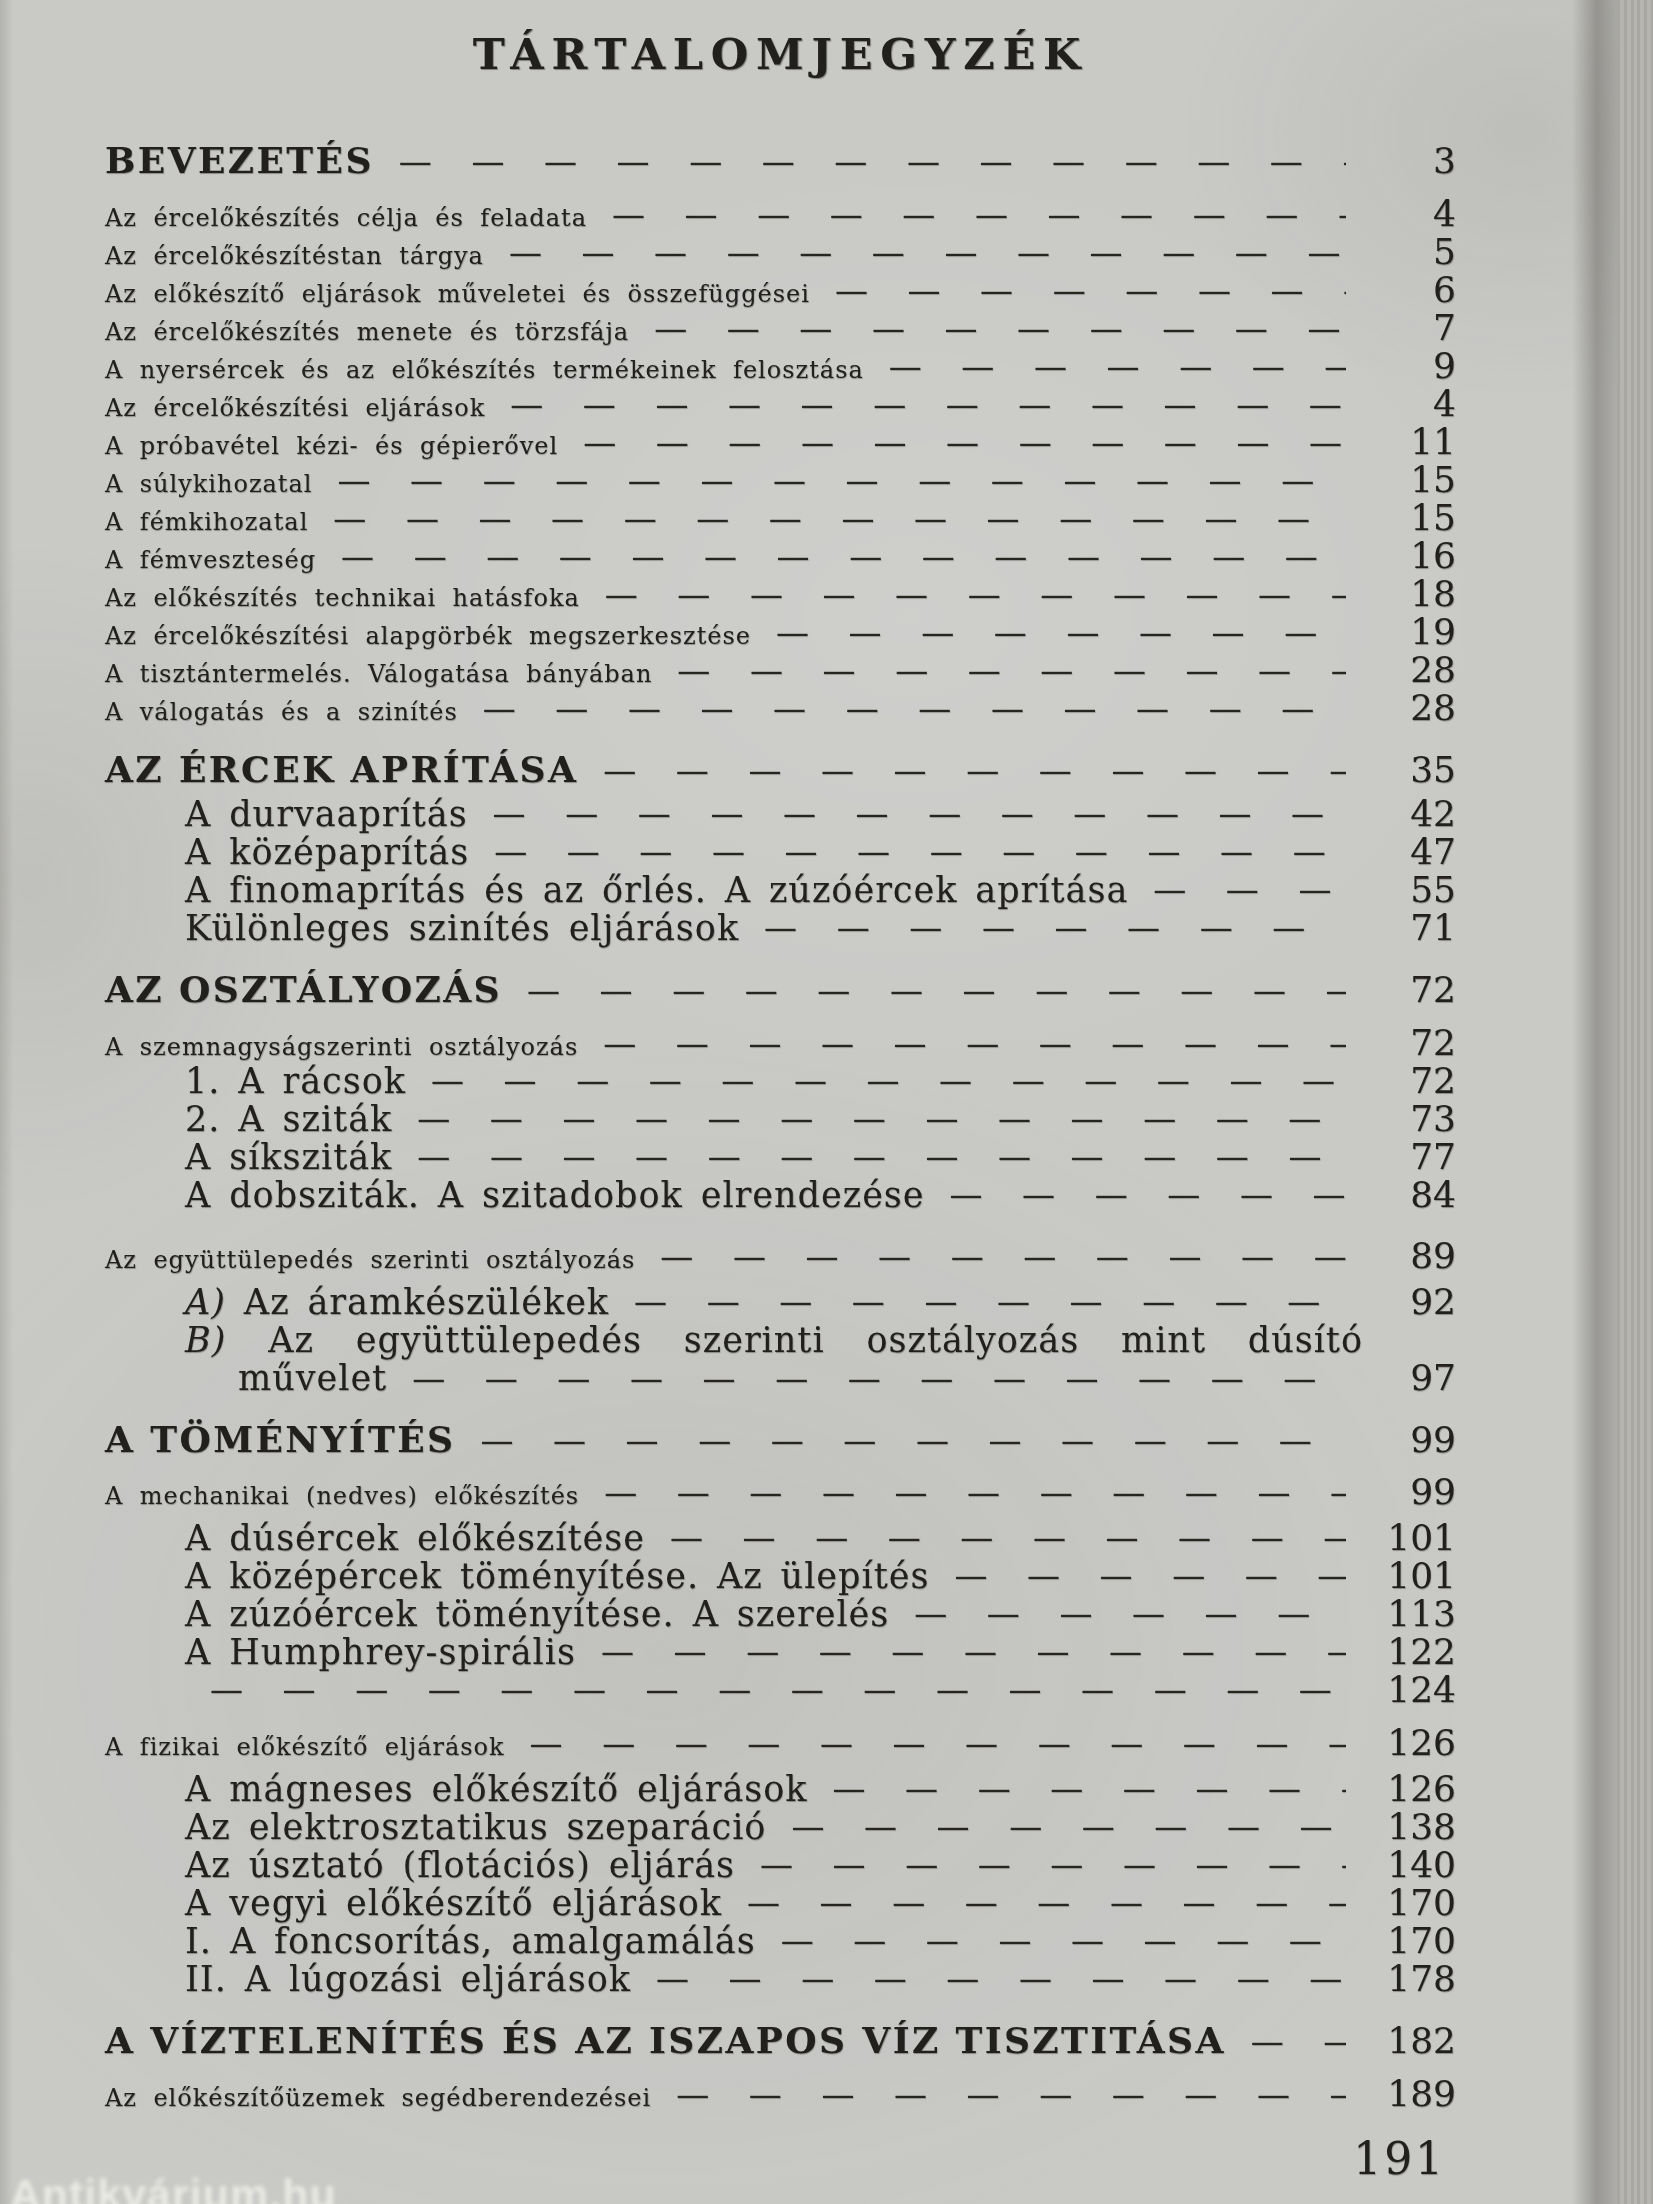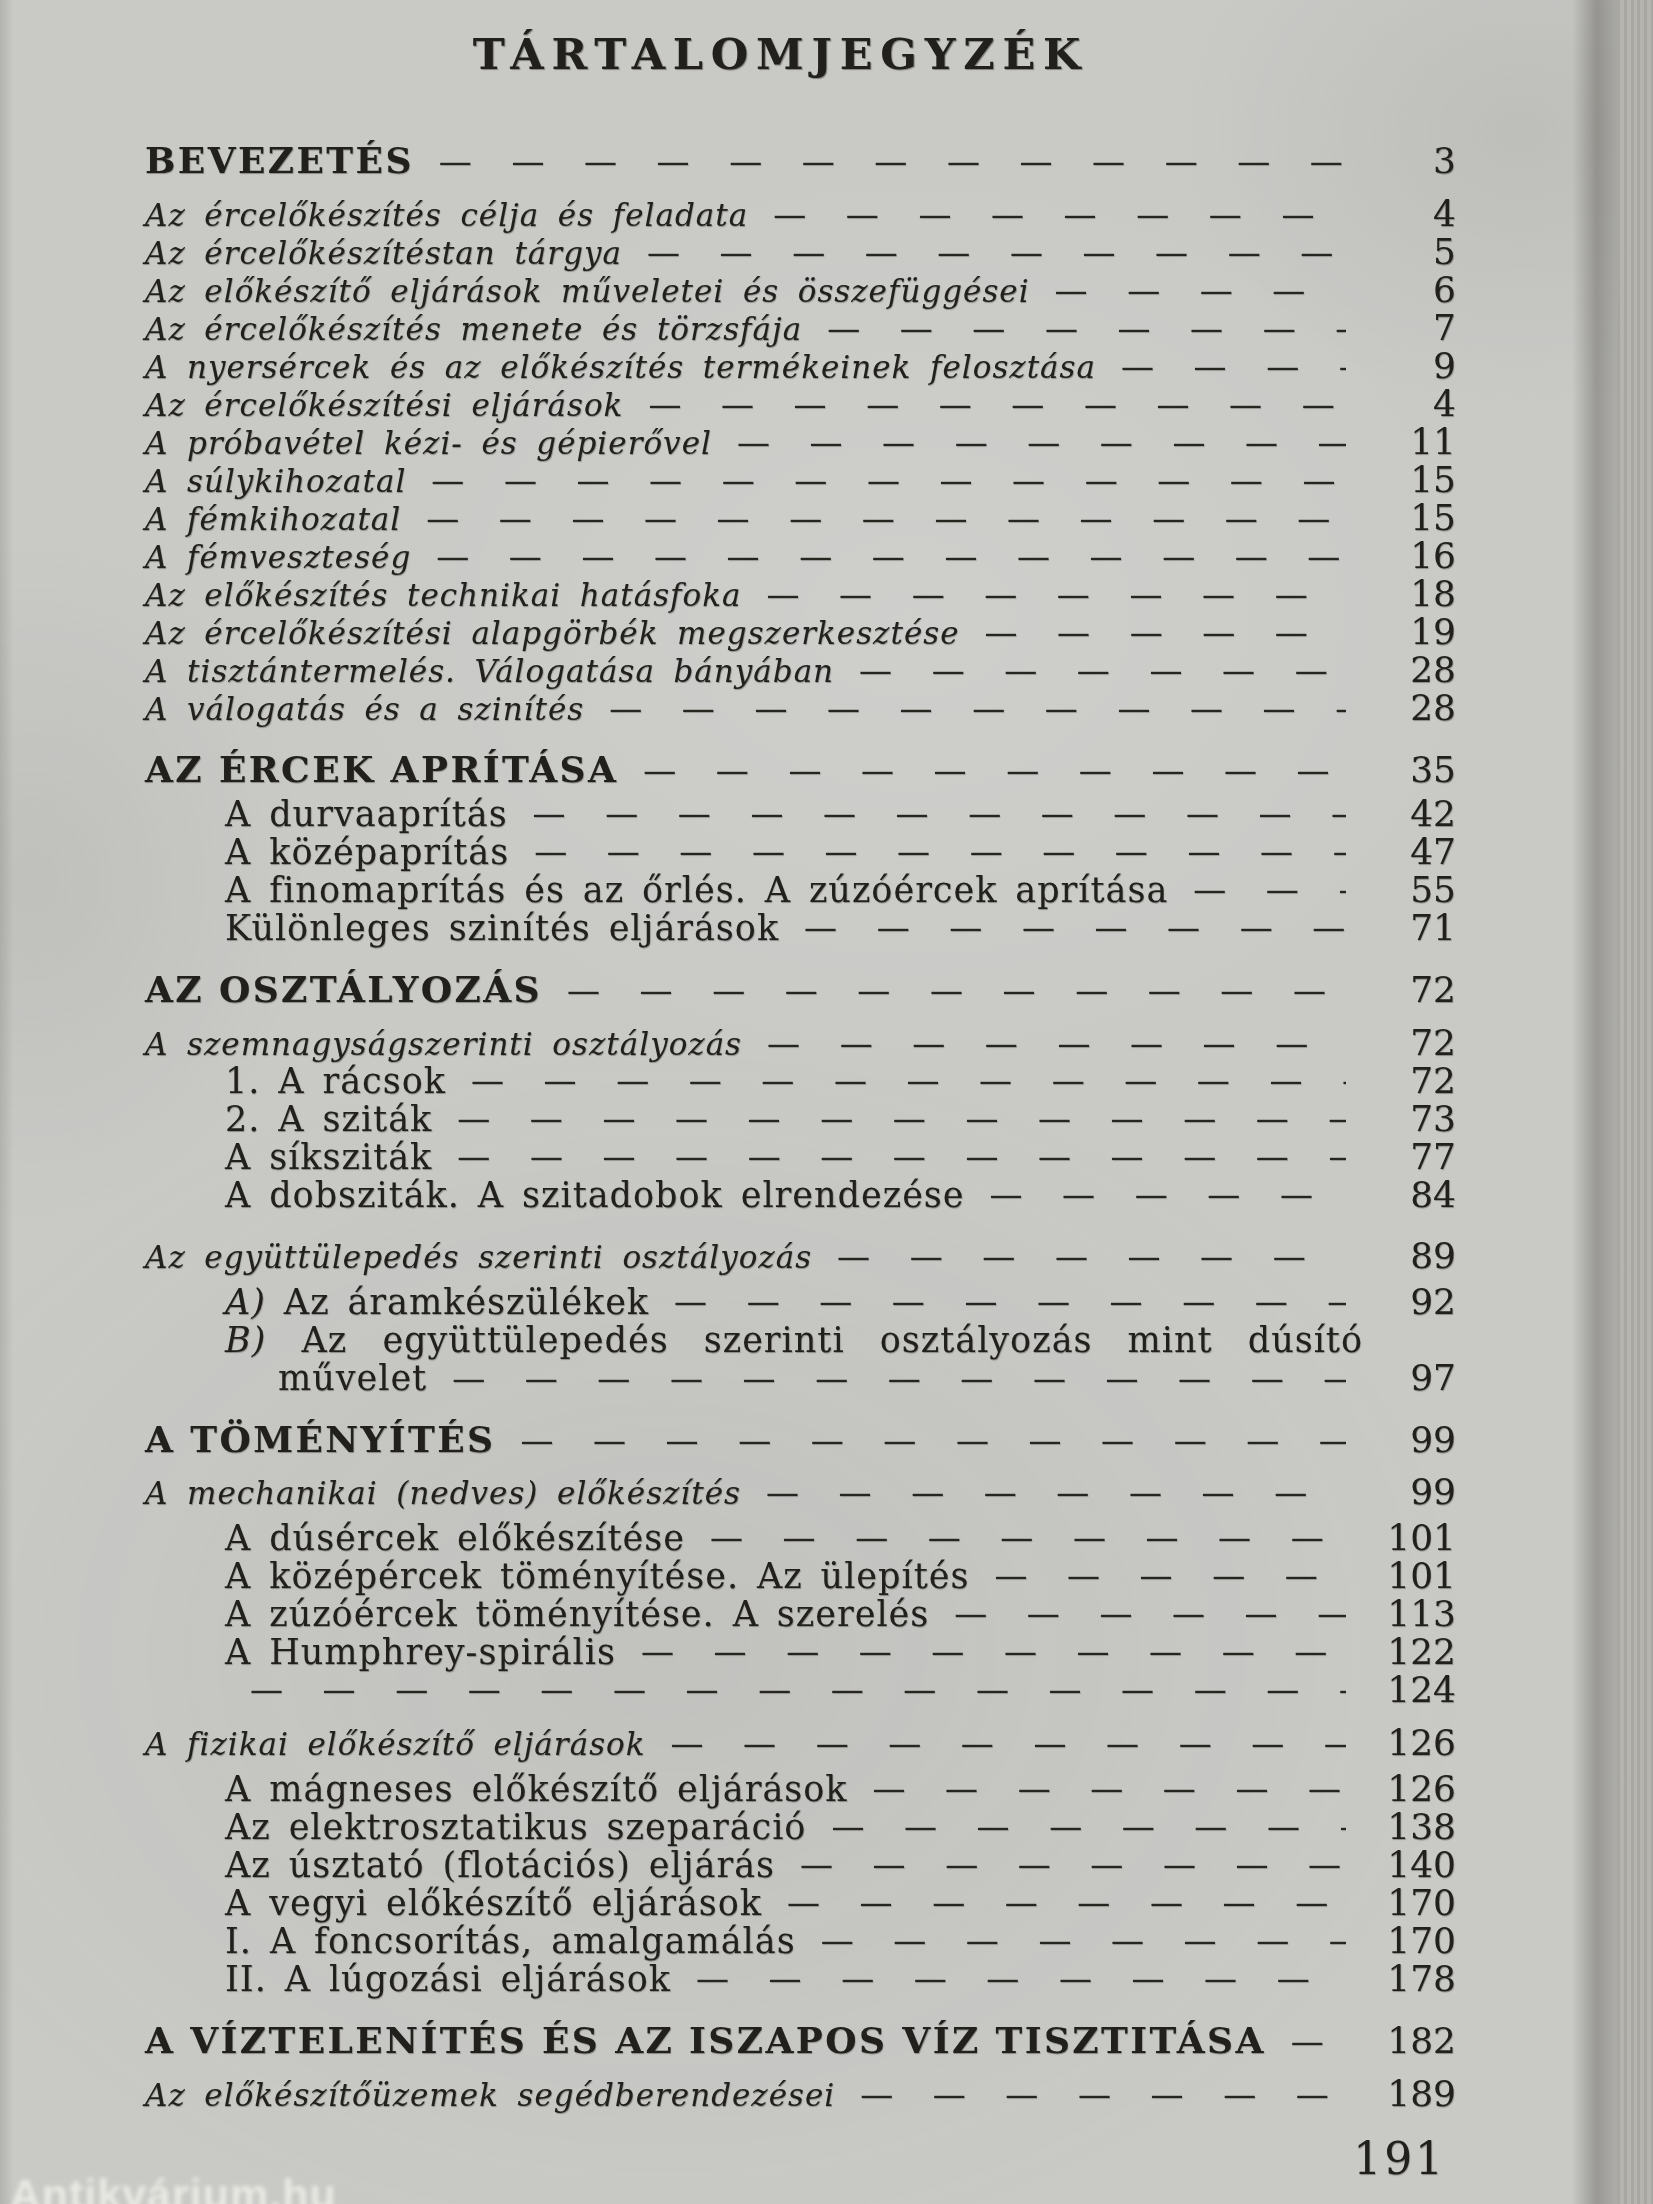"BEVEZETÉS" .row { margin-left: 40px -> none }
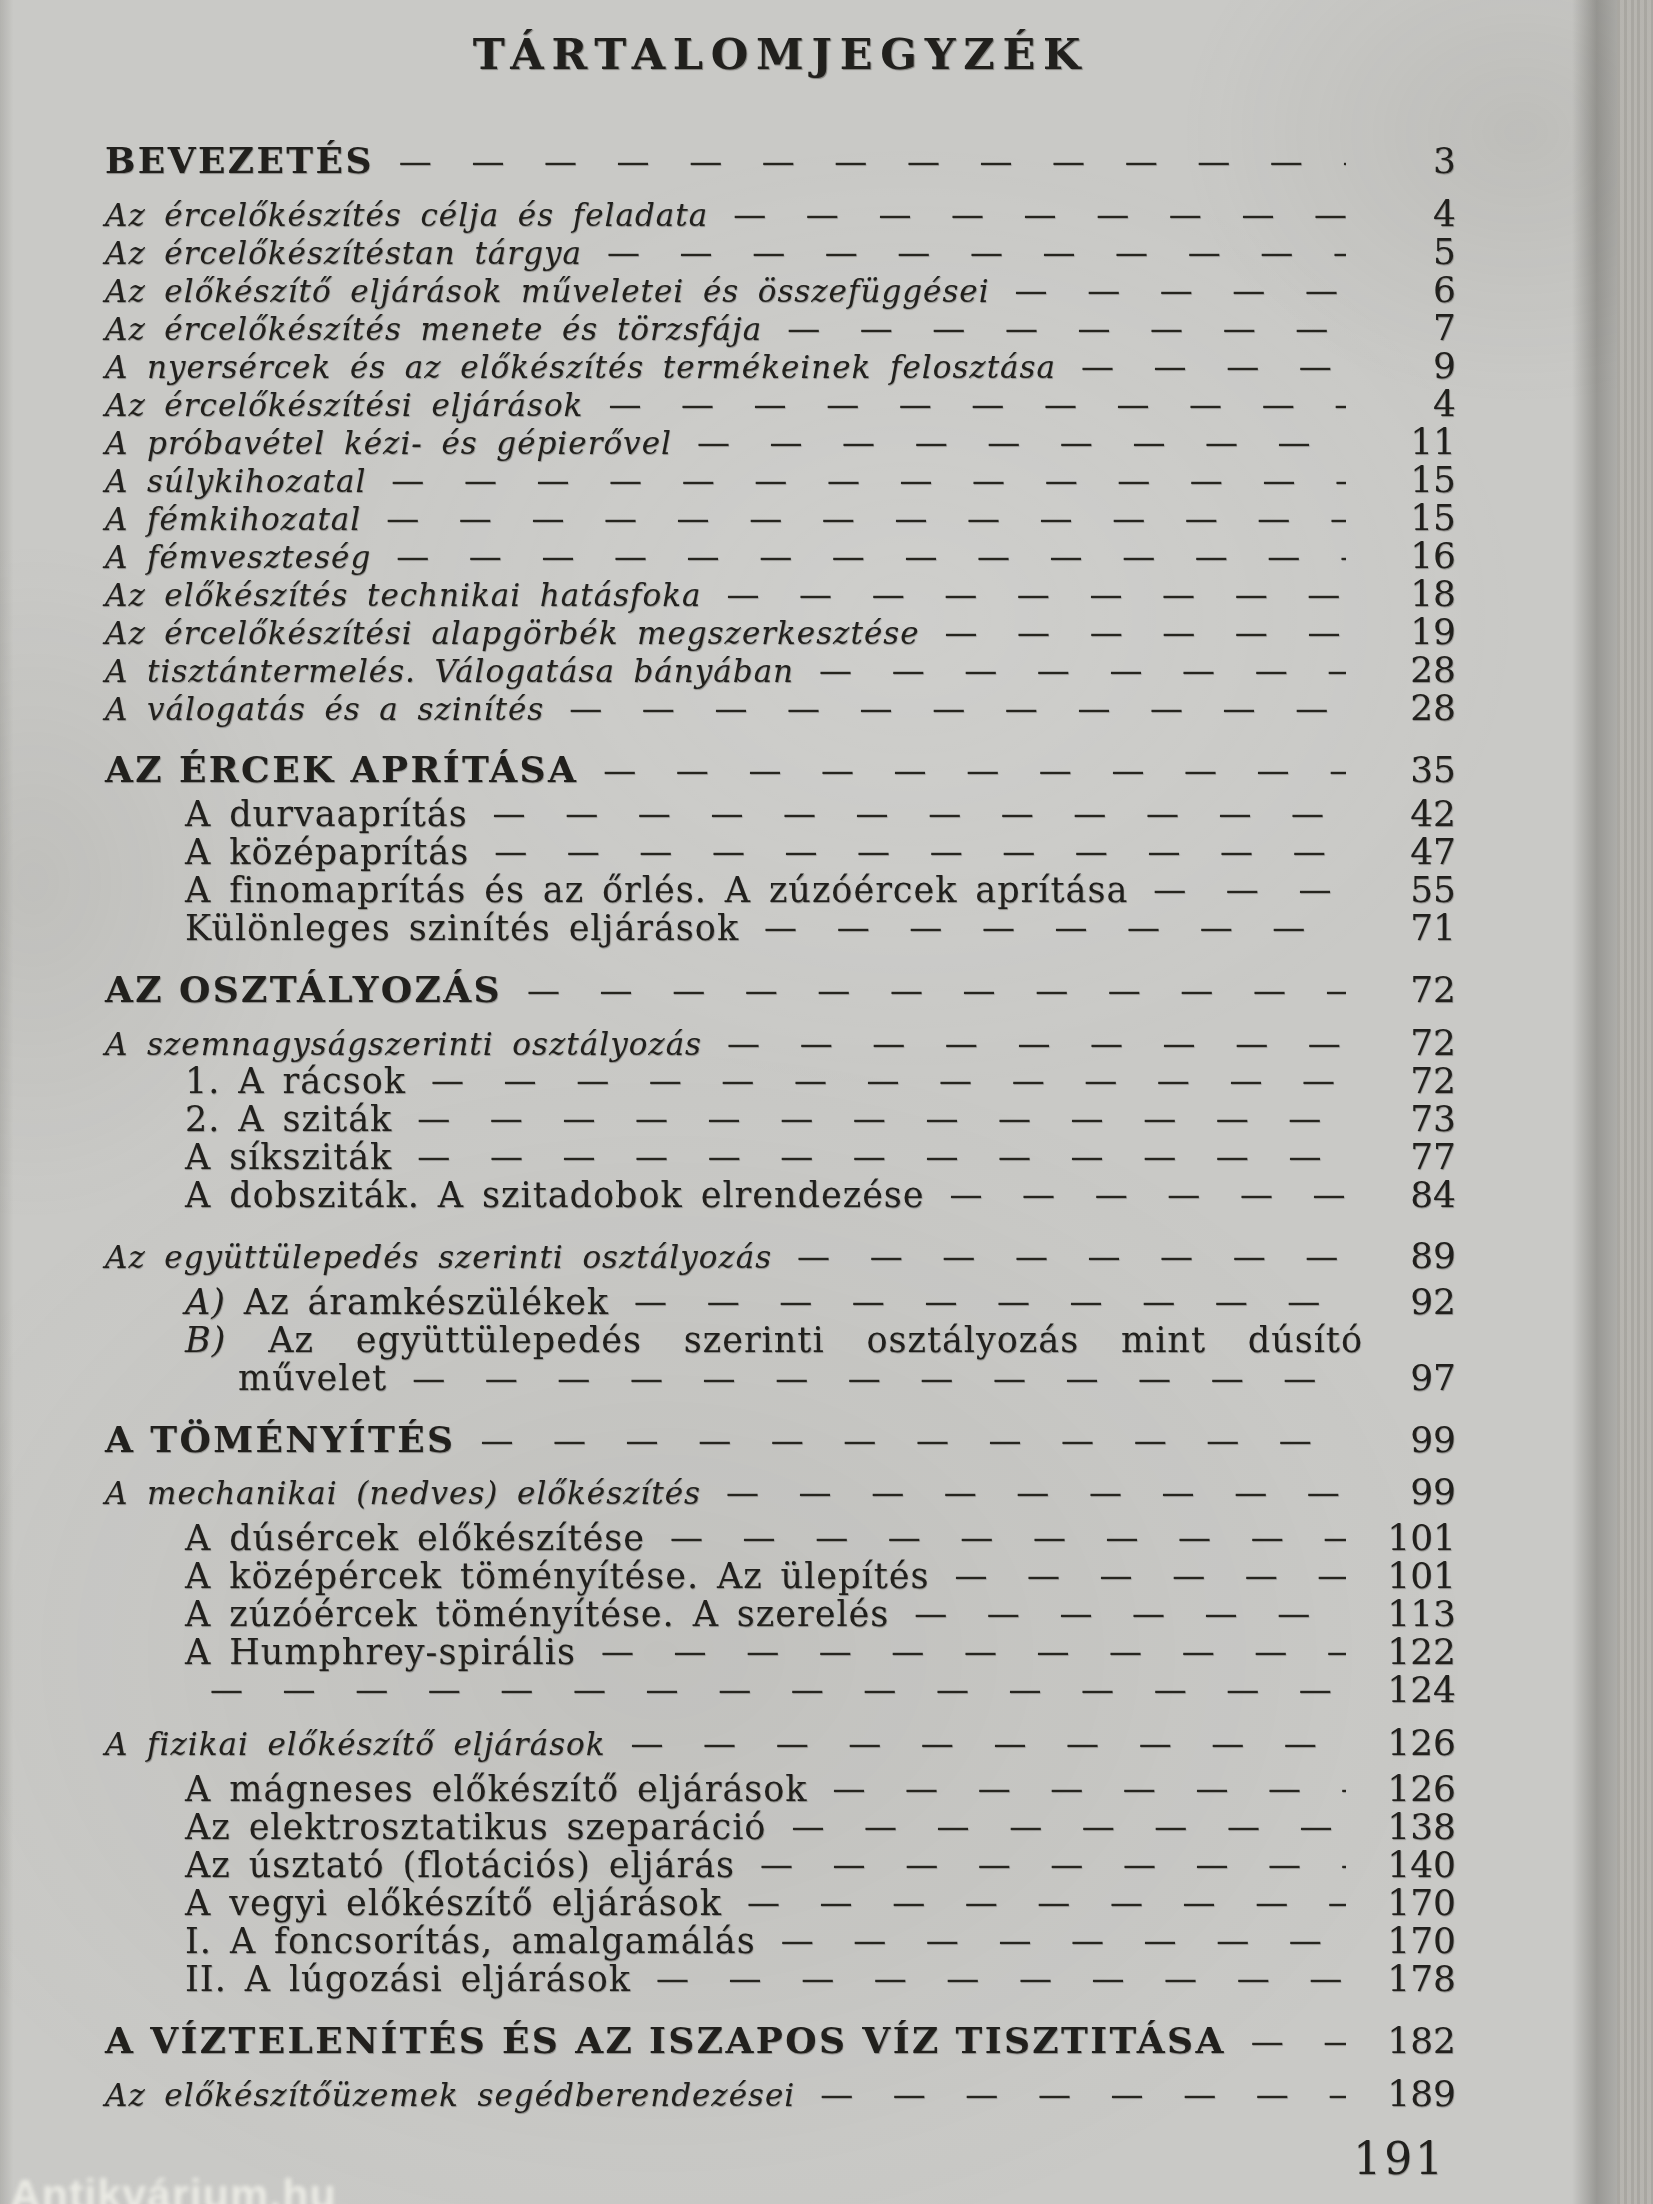"Az ércelőkészítés célja és feladata" .italic .label { font-size: 31px -> 24px; font-style: italic -> none }
